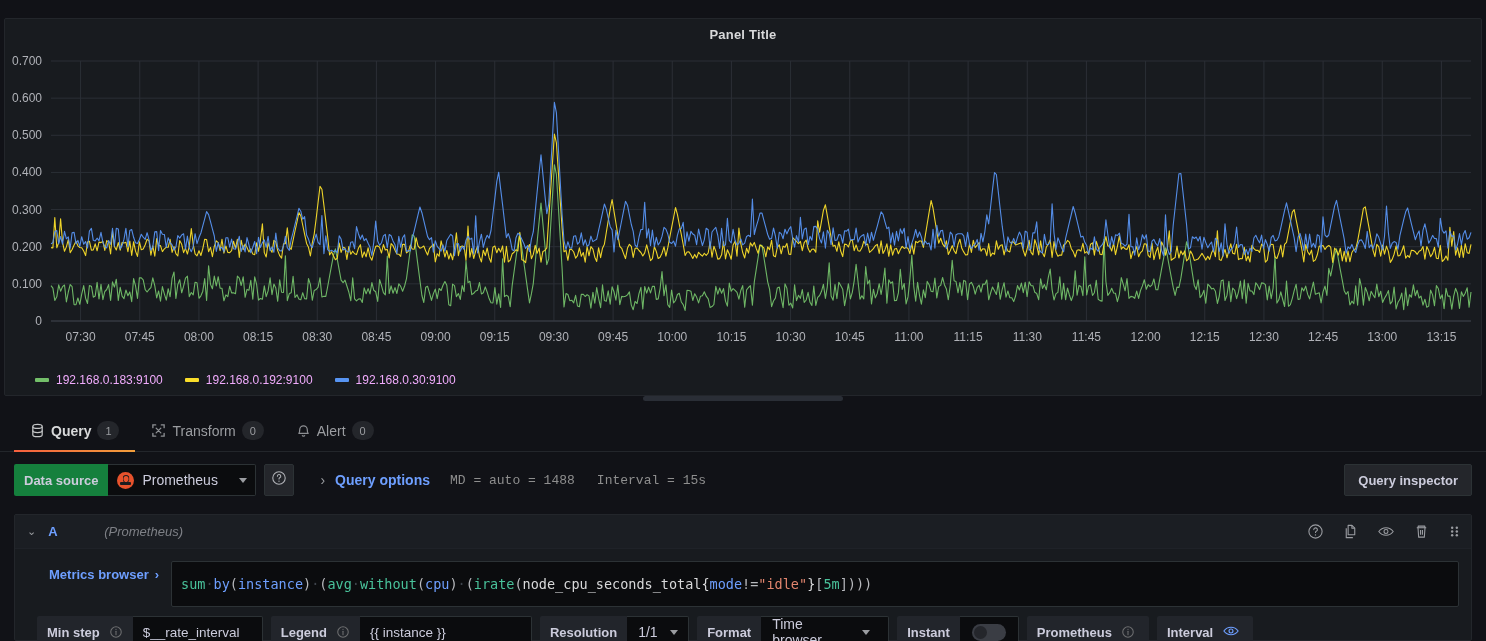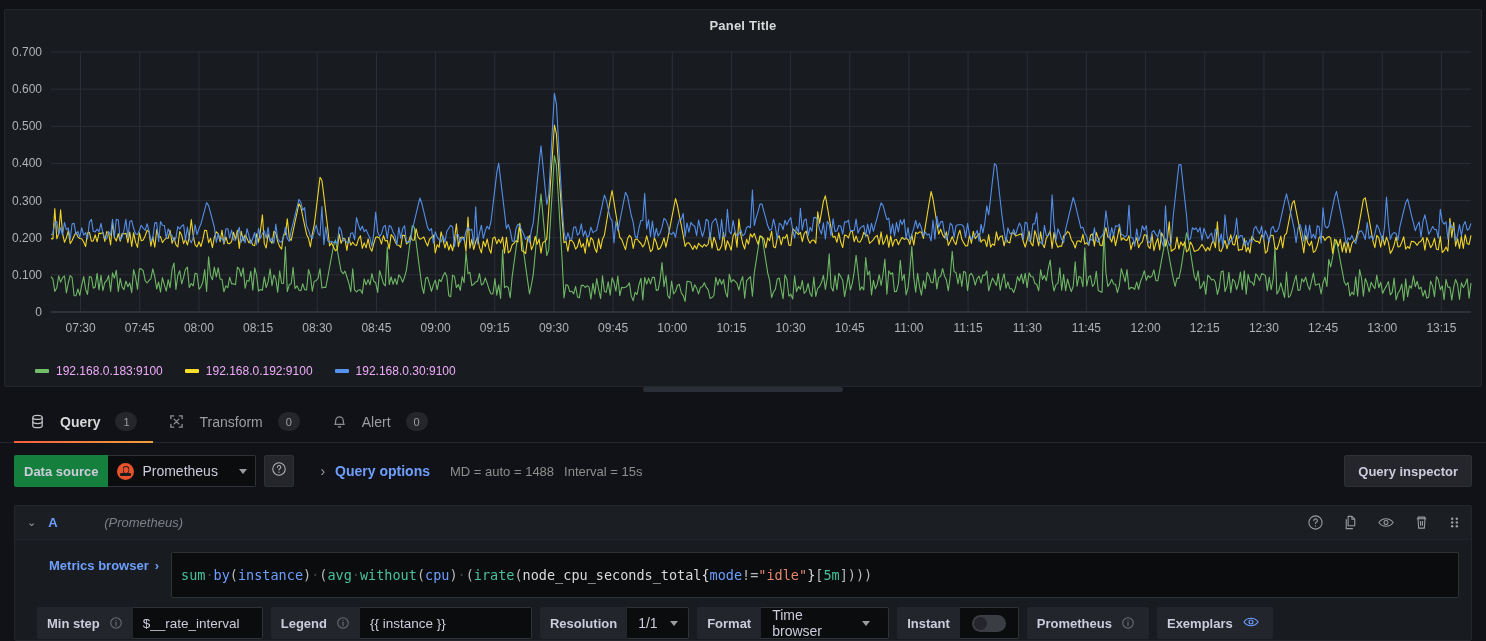"Panel Title" .panel { margin: 9px 4px 0 4px -> 18px 4px 0 4px }
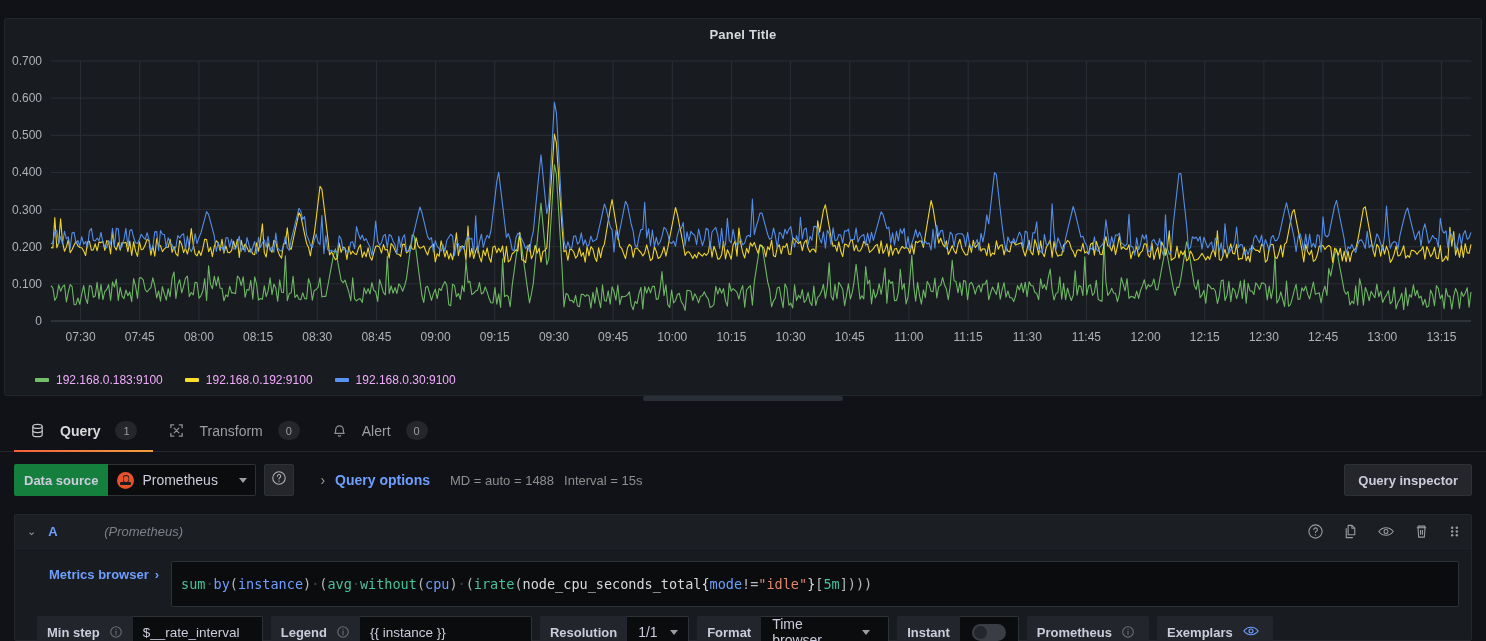"Query" .tab { gap: 15px -> 6px }
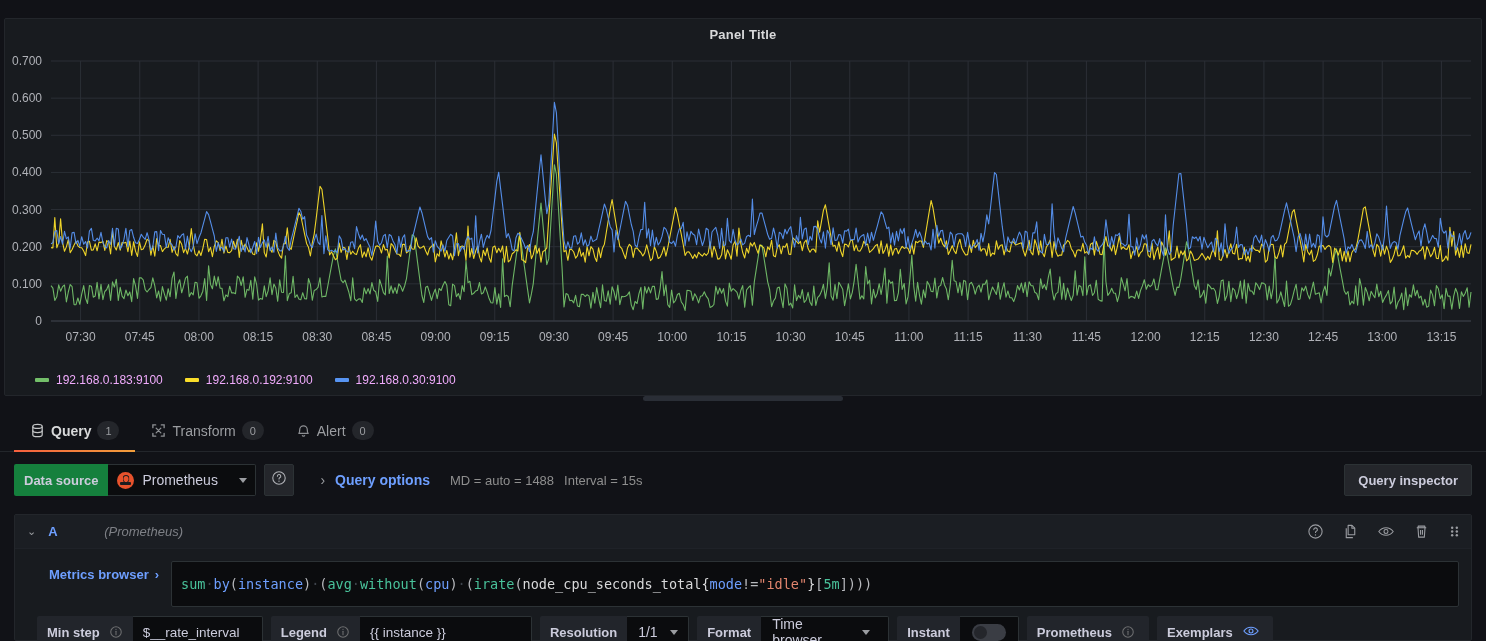"MD = auto = 1488" .qopts-meta { font-family: none -> Liberation Mono, monospace; gap: 10px -> 22px }
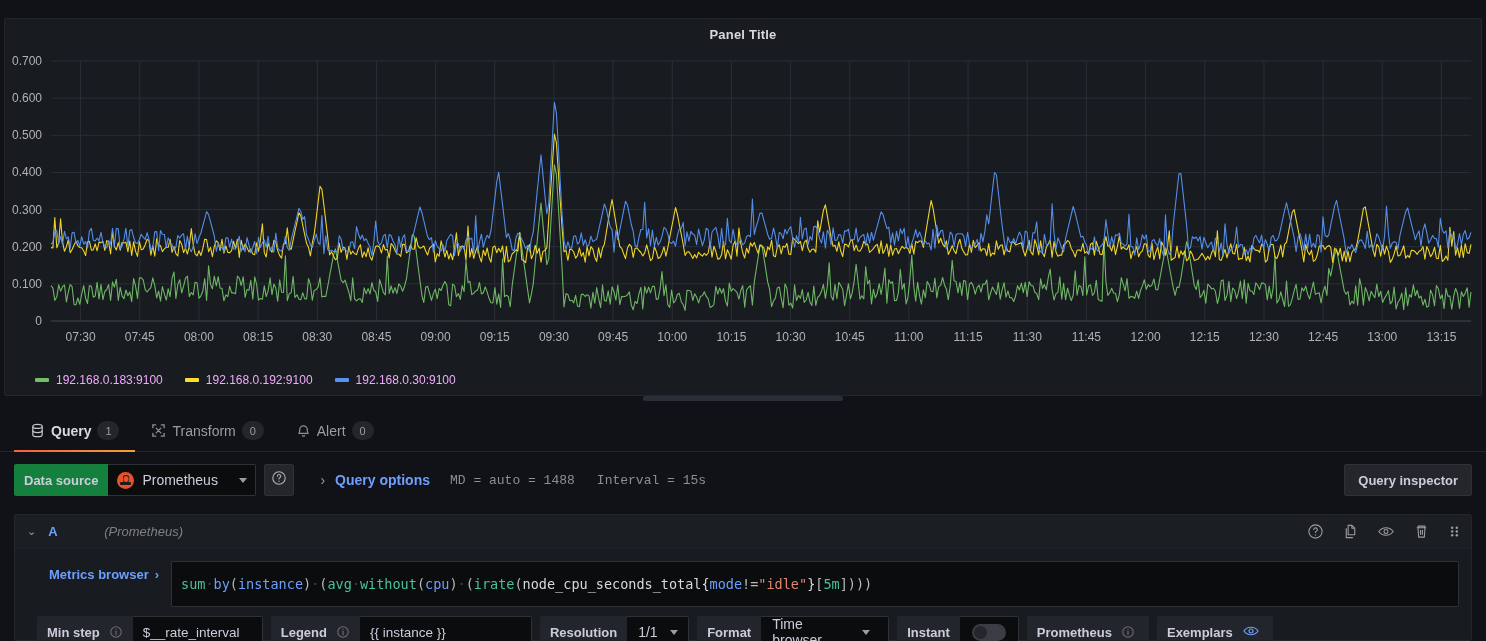"Exemplars" span { text: Exemplars -> Interval }
